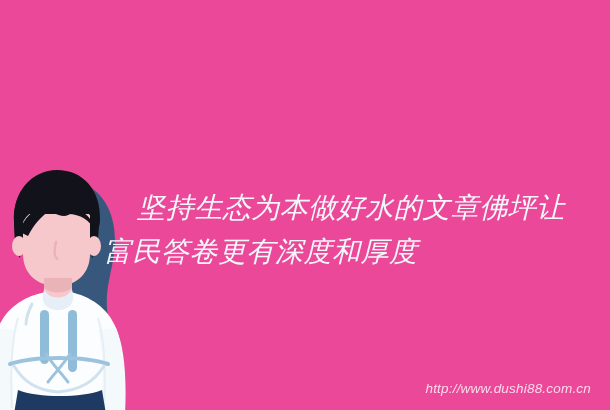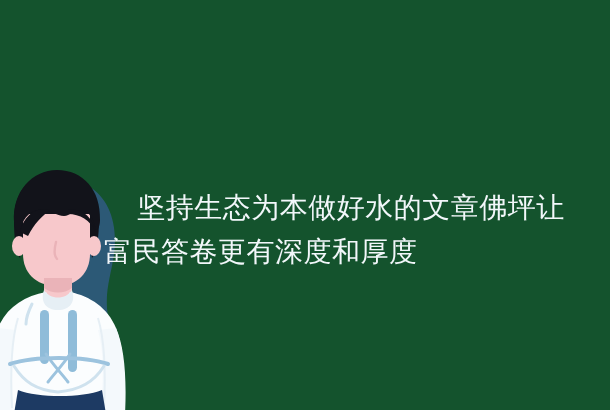"坚持生态为本做好水的文章佛坪让富民答卷更有深度和厚度" div { background: #14532d -> #ec4899; font-style: none -> italic }
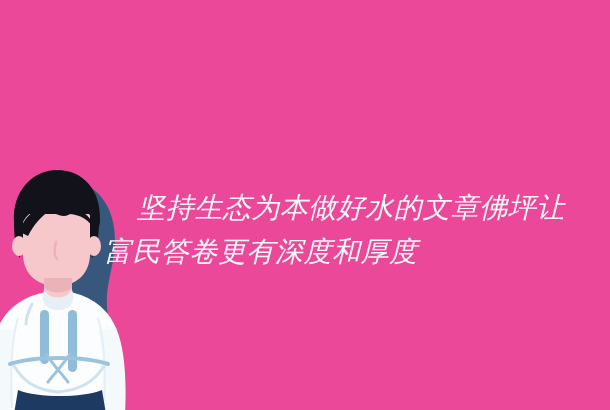"http://www.dushi88.com.cn" div { html: none -> <div>http://www.dushi88.com.cn</div> }
